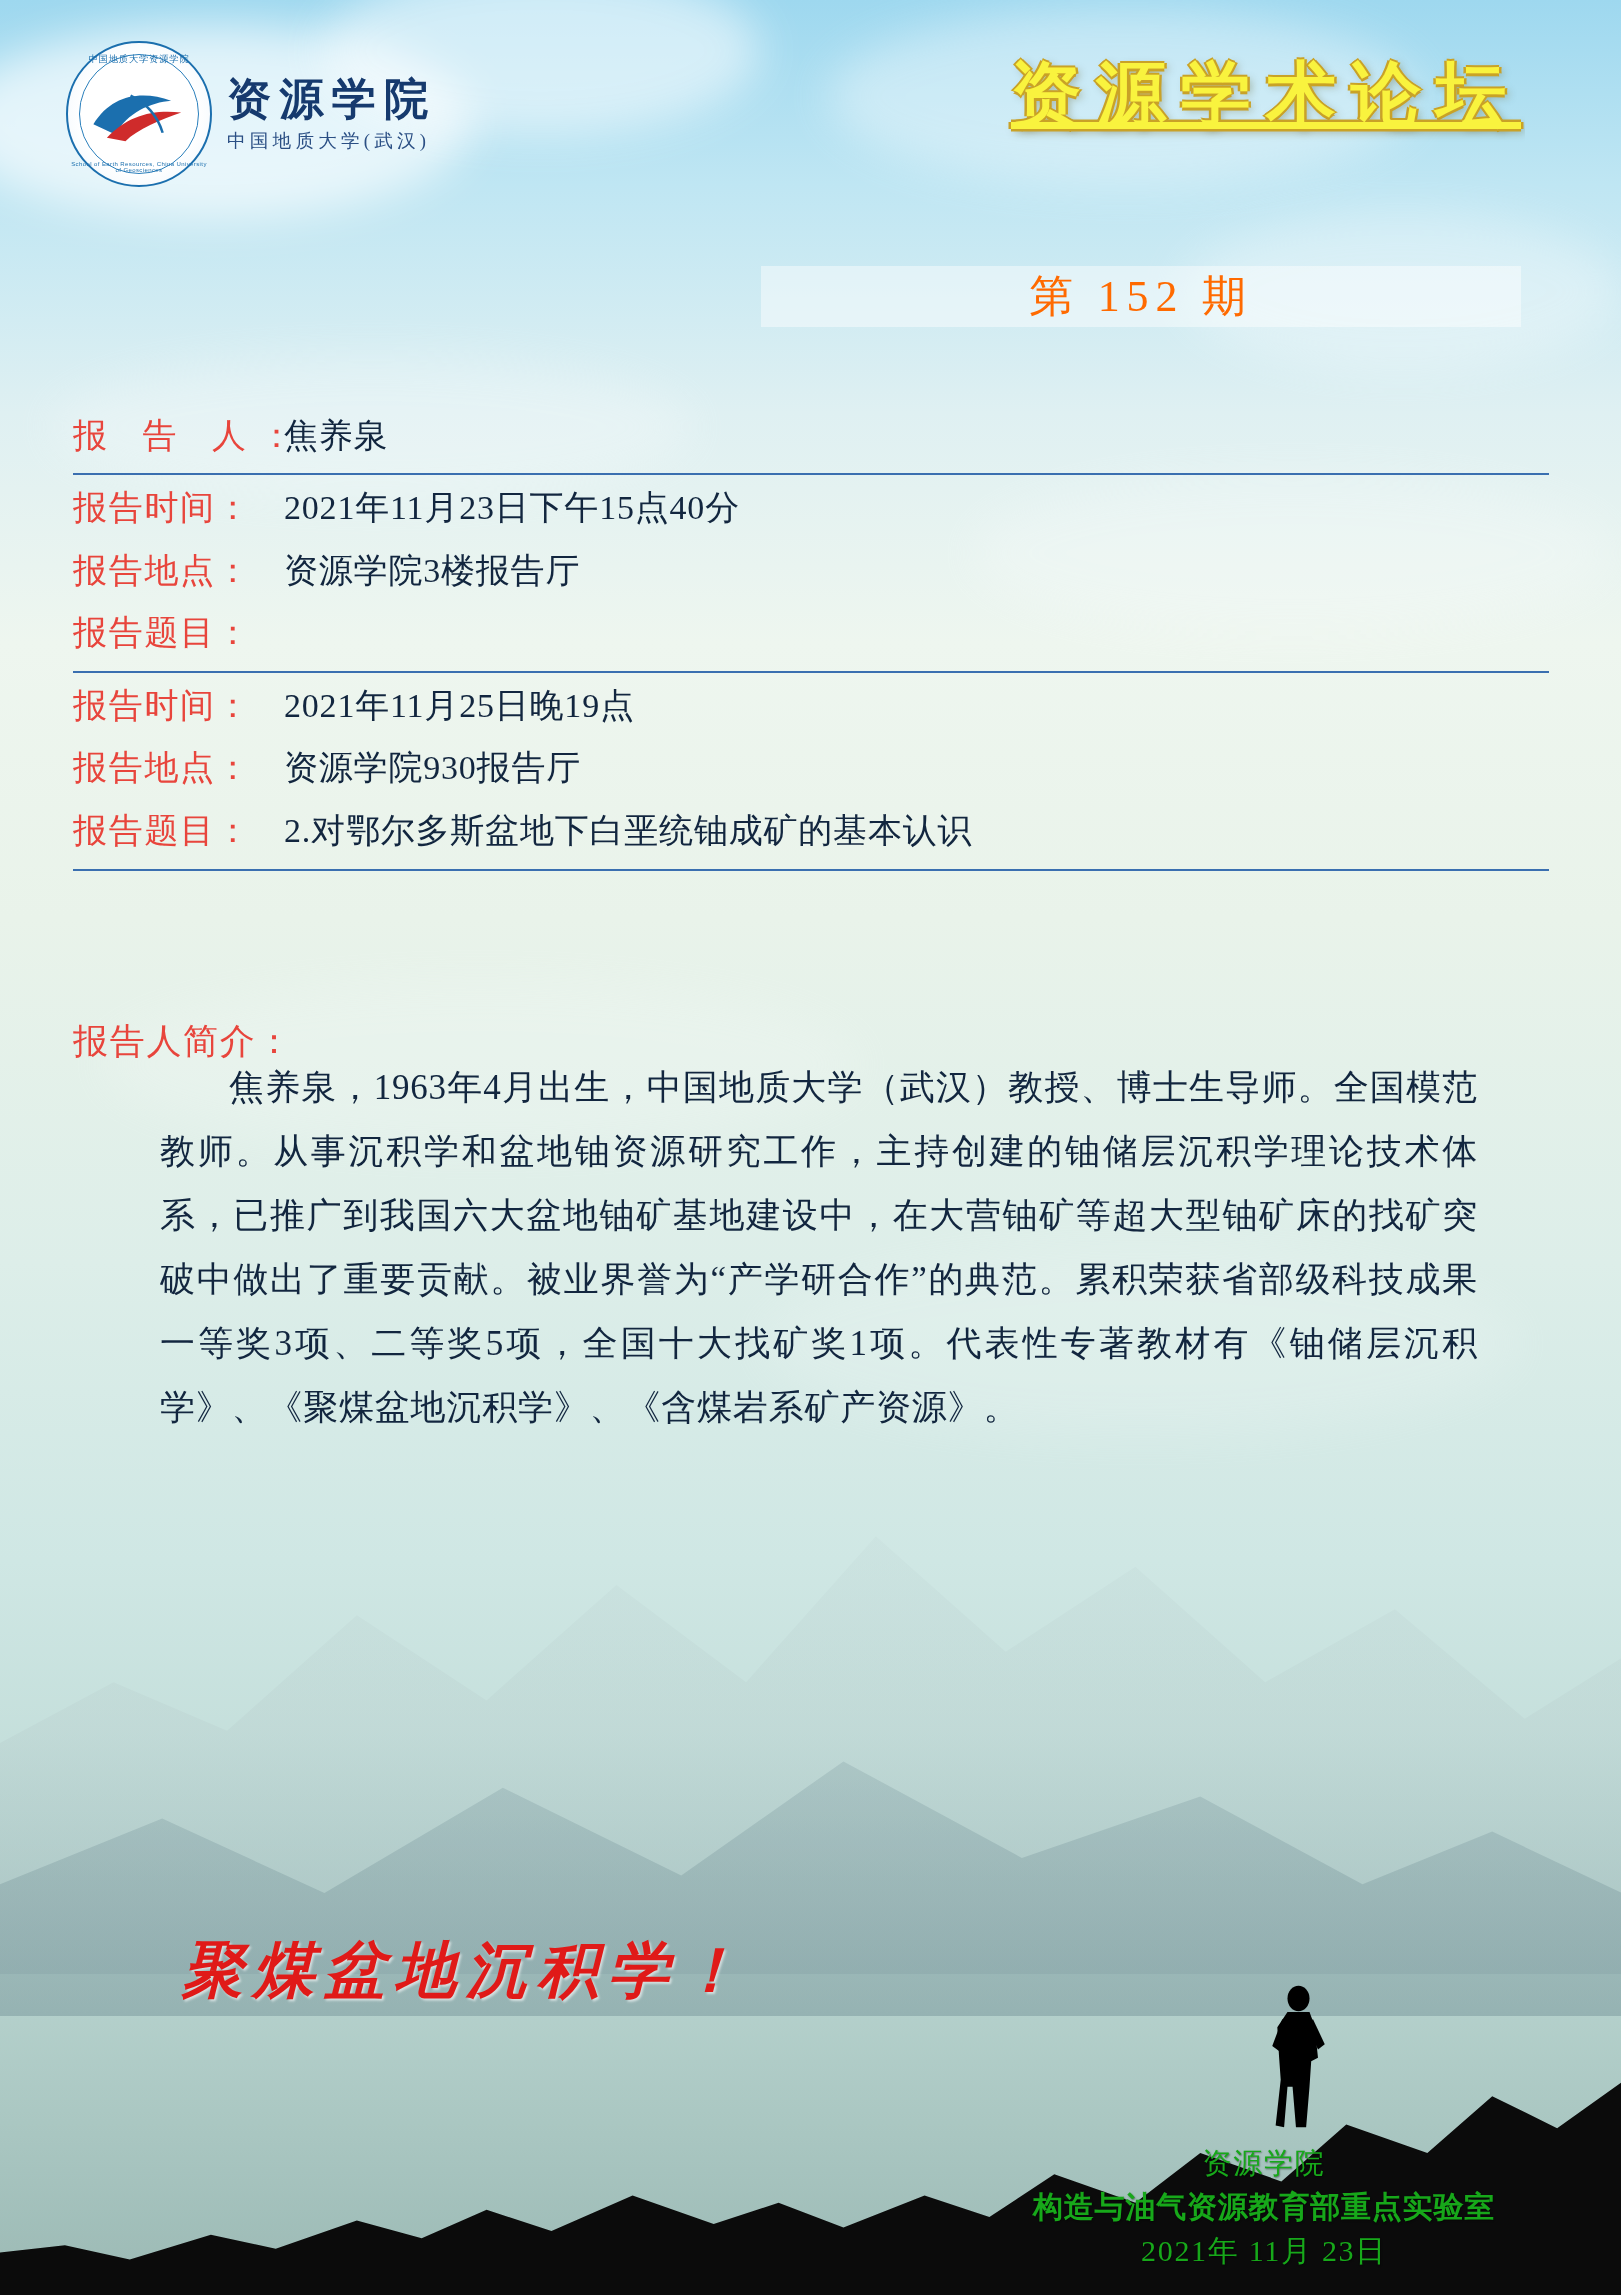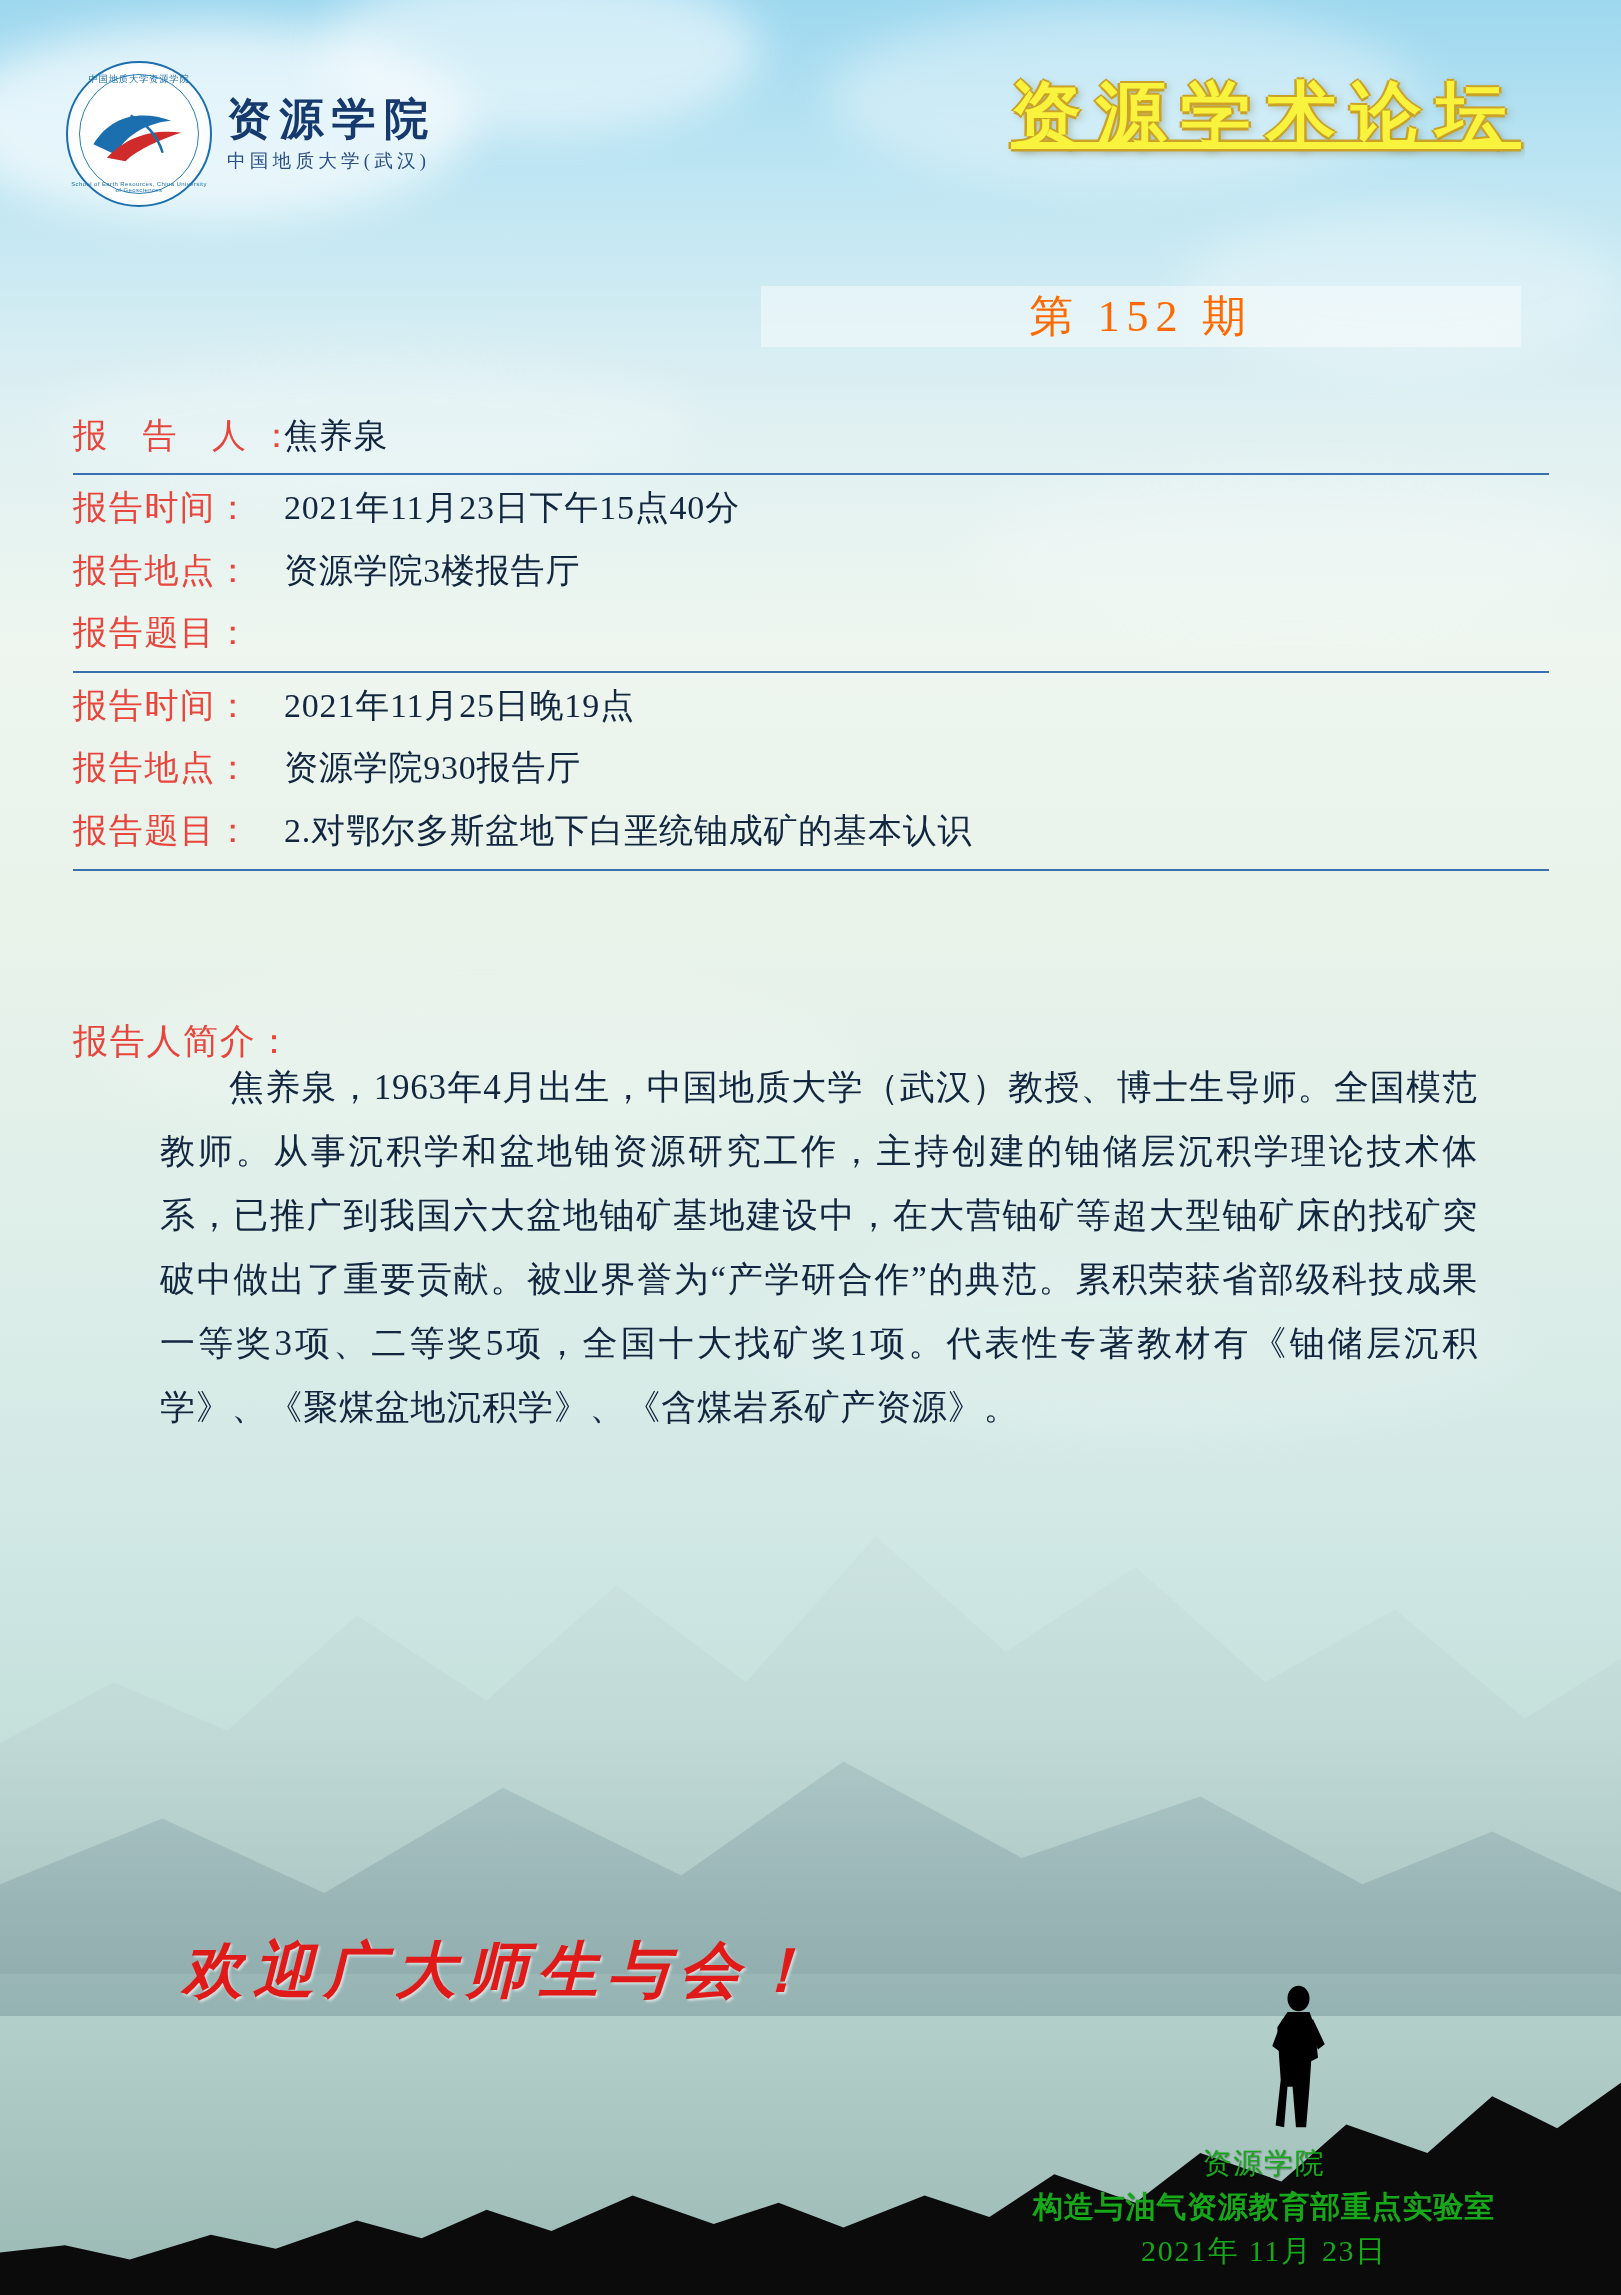"中国地质大学资源学院" .header { margin-top: 20px -> none }
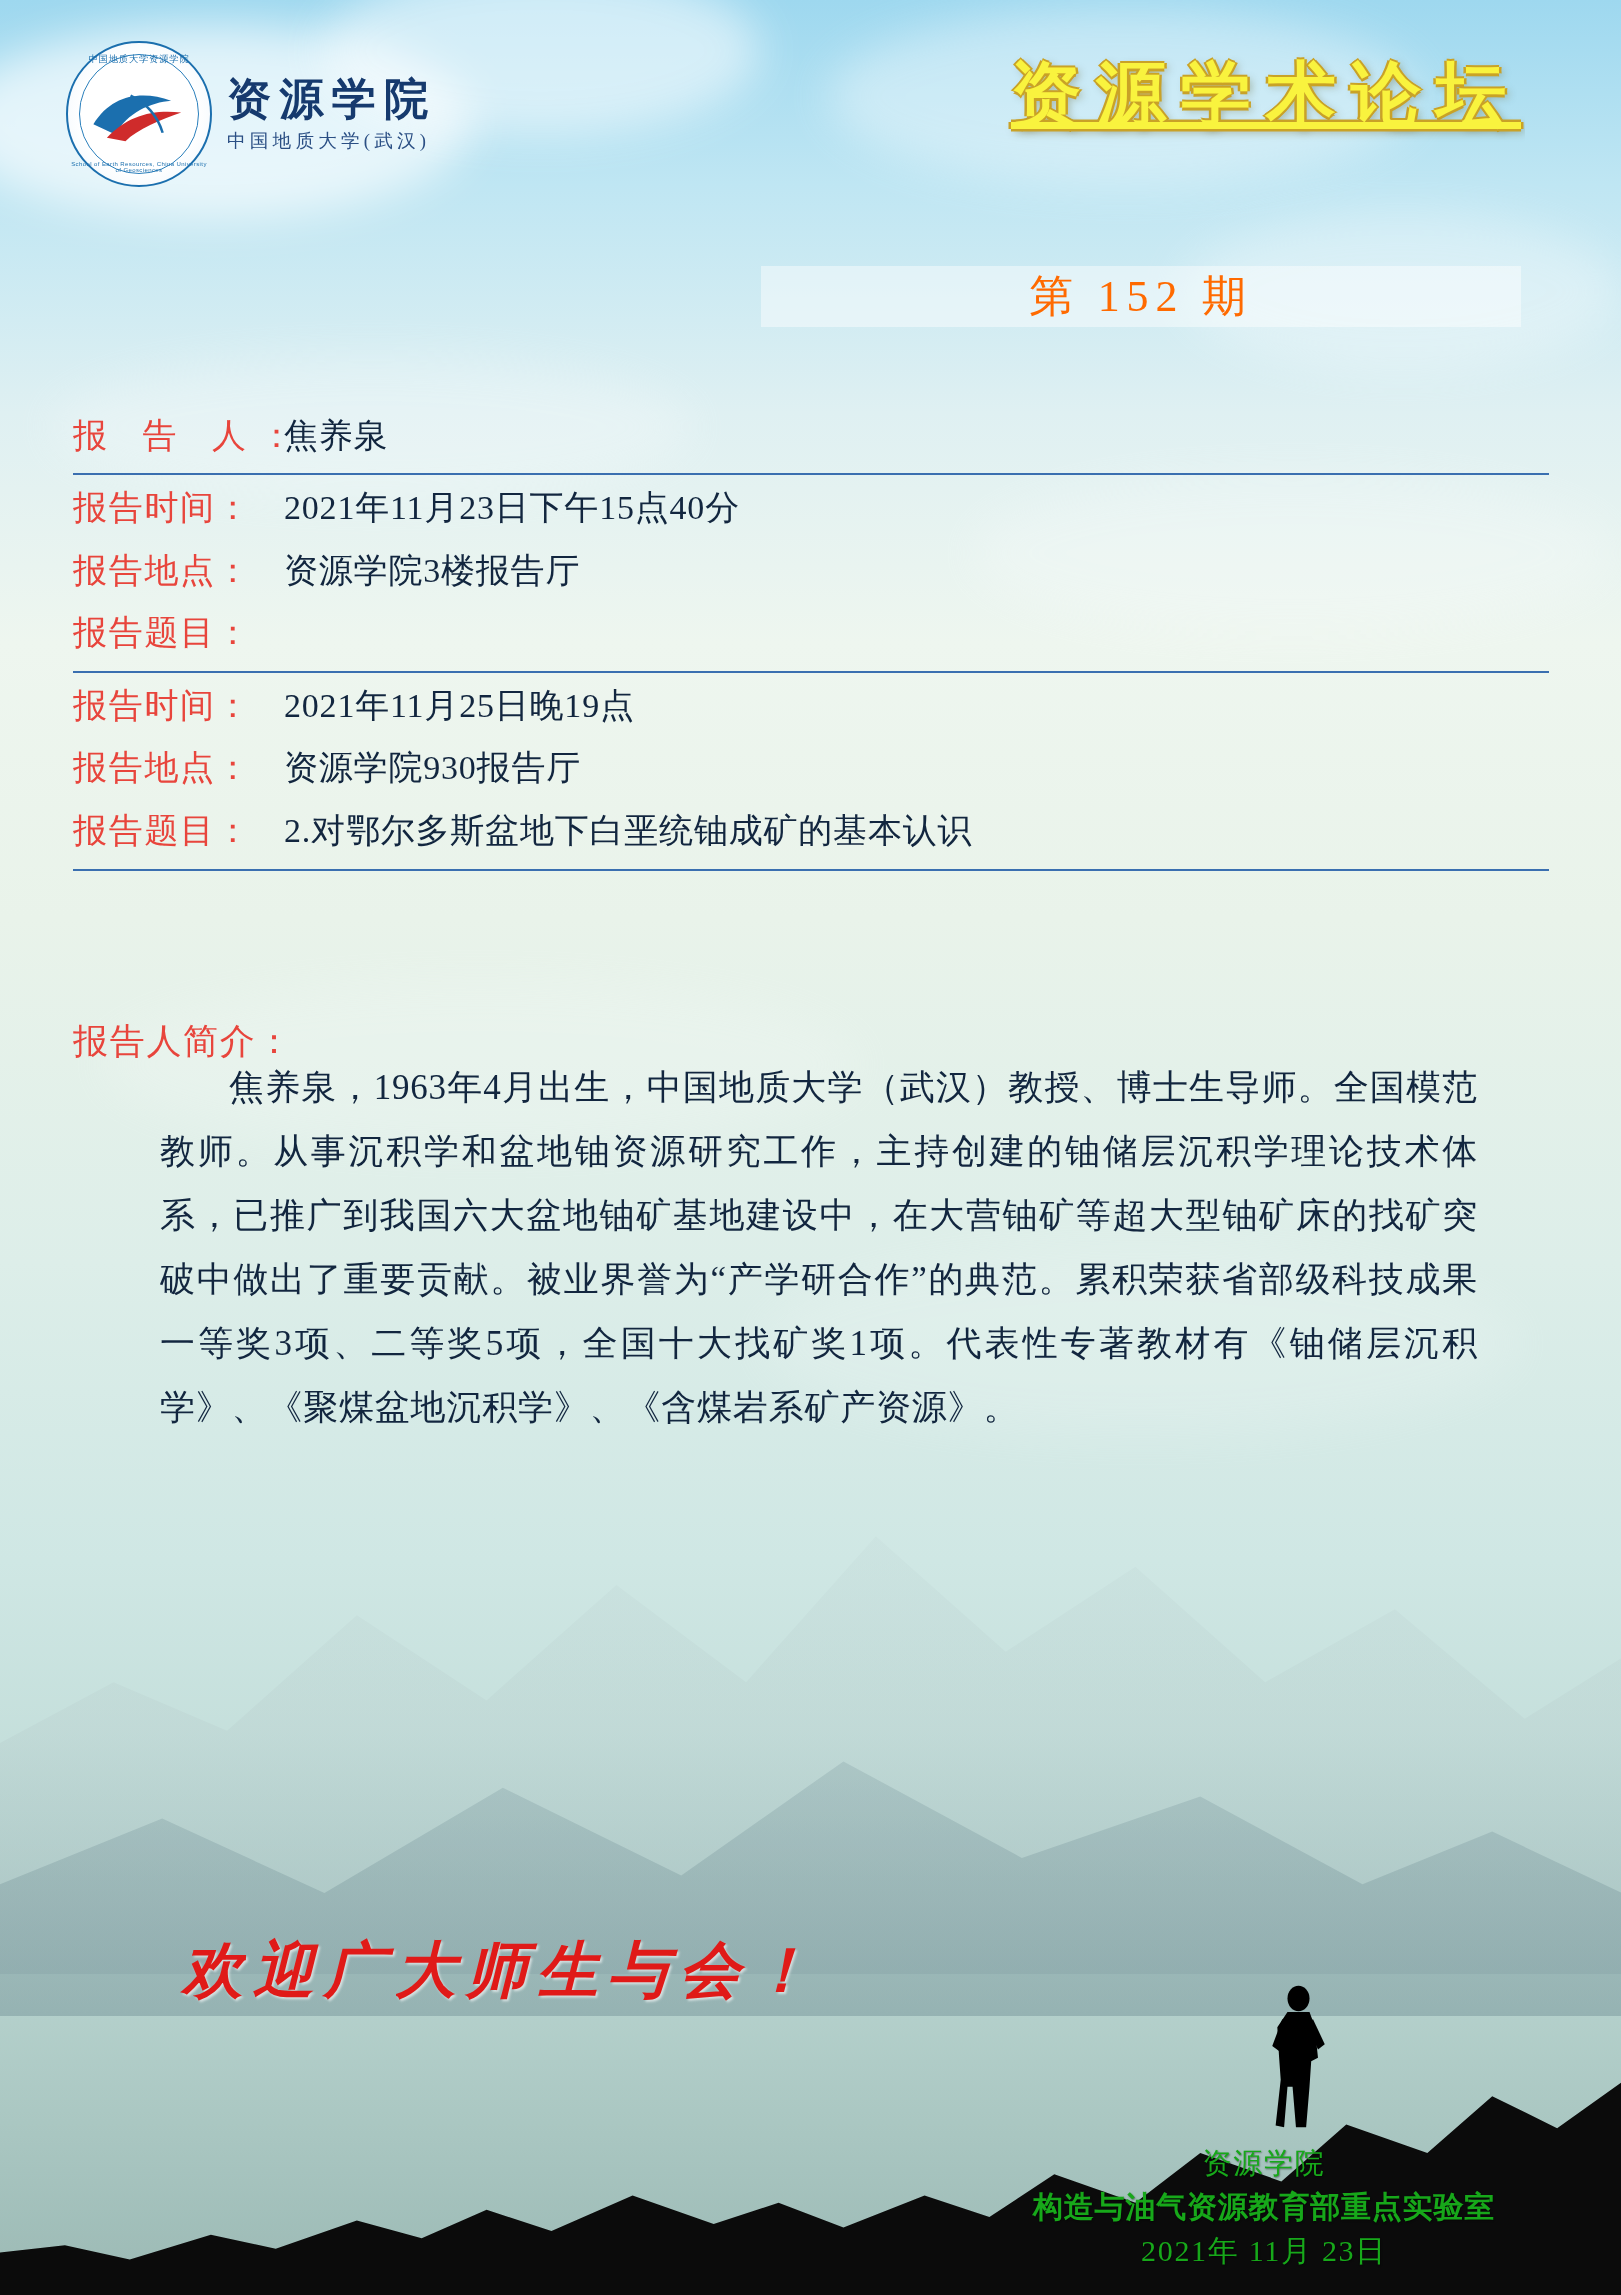"欢迎广大师生与会！" div.welcome { text: 欢迎广大师生与会 -> 聚煤盆地沉积学 }
